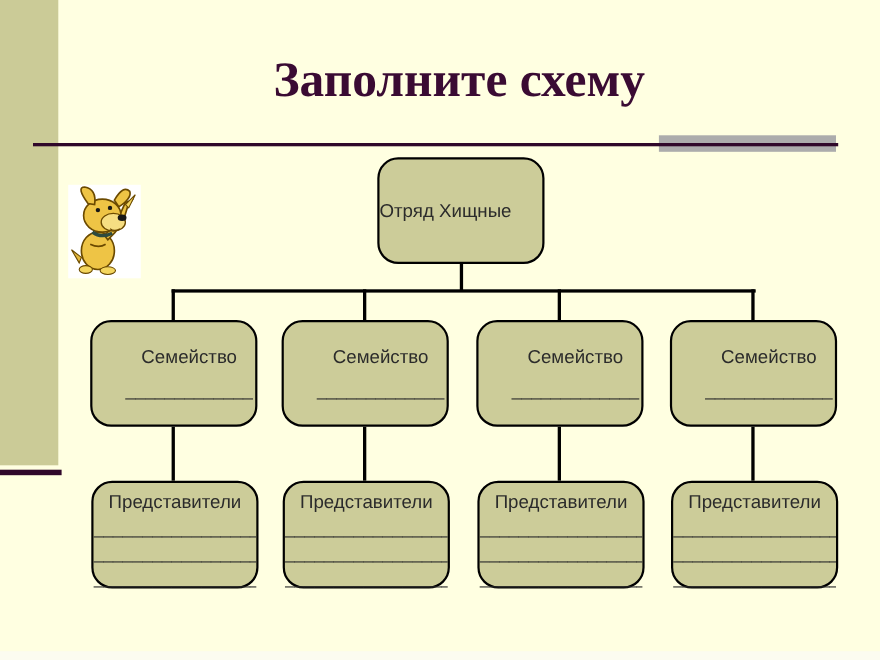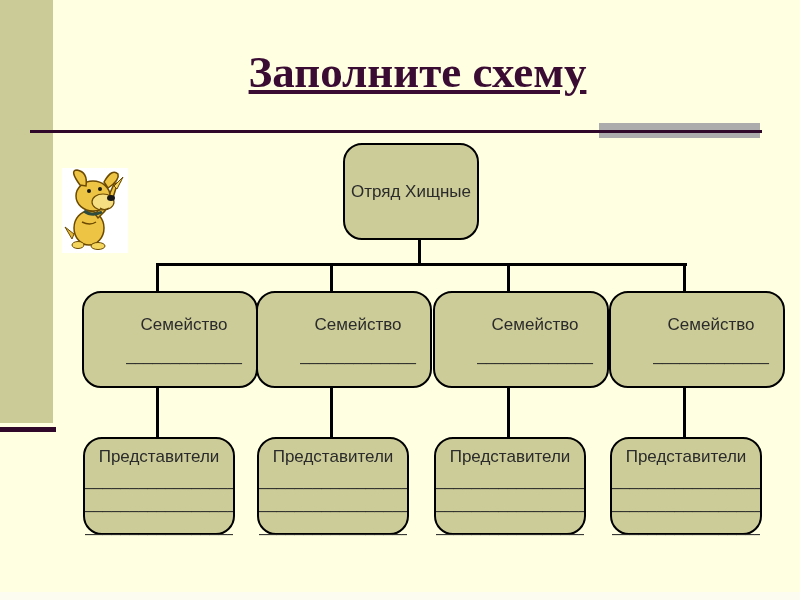"Заполните схему" .title { text-decoration: underline -> none }
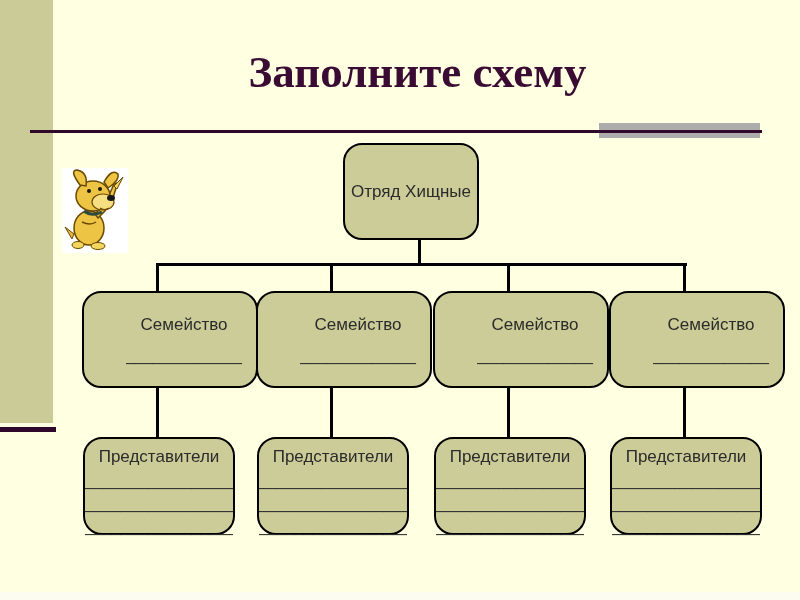"Отряд Хищные" .root-node { justify-content: center -> none; width: 136px -> 152px }
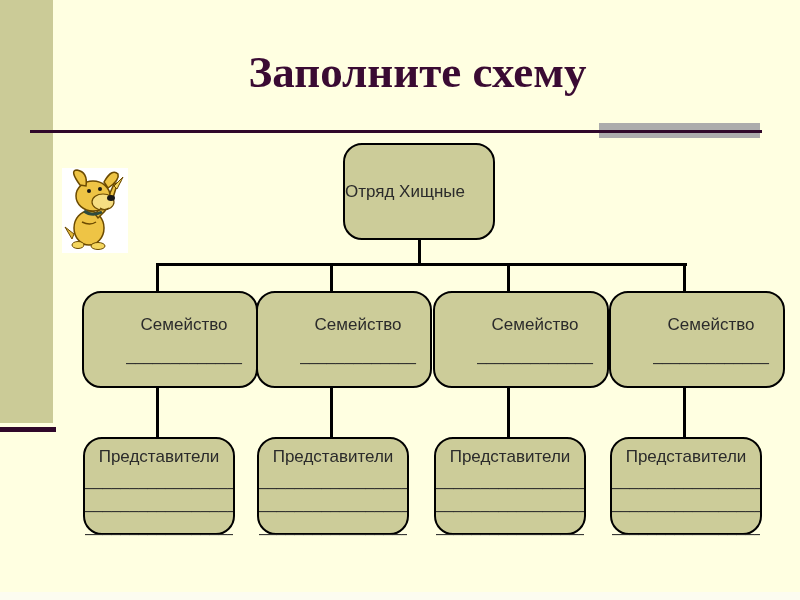"Семейство" .family-box { width: 176px -> 152px }
